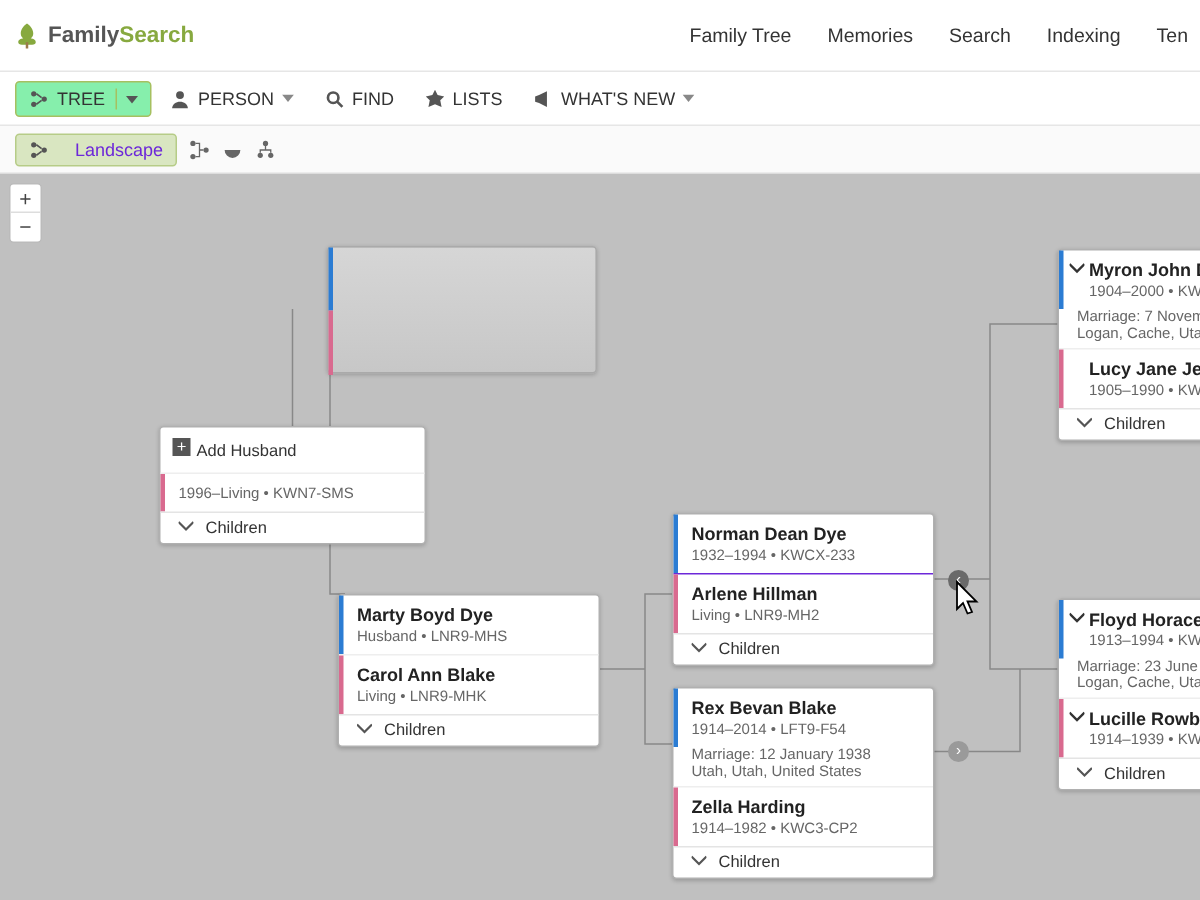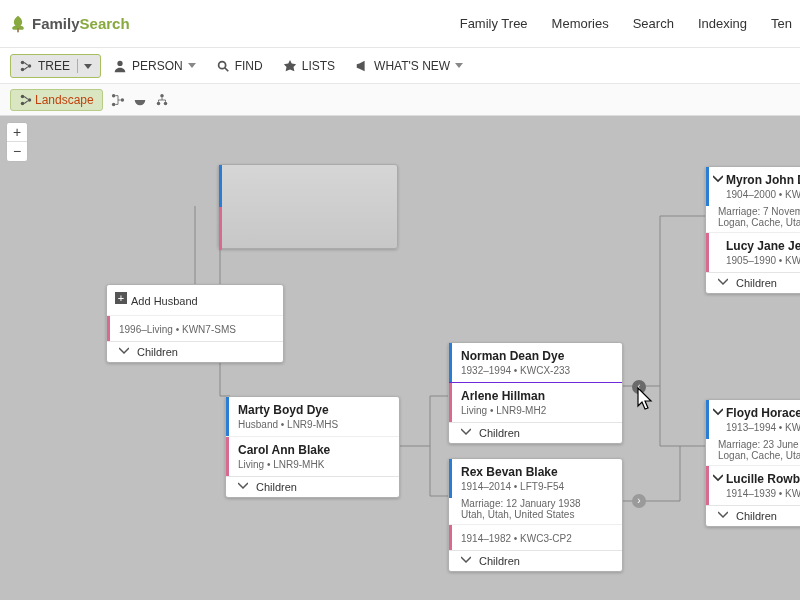"TREE" .tool-btn.primary { background: #e5e5e5 -> #86efac }
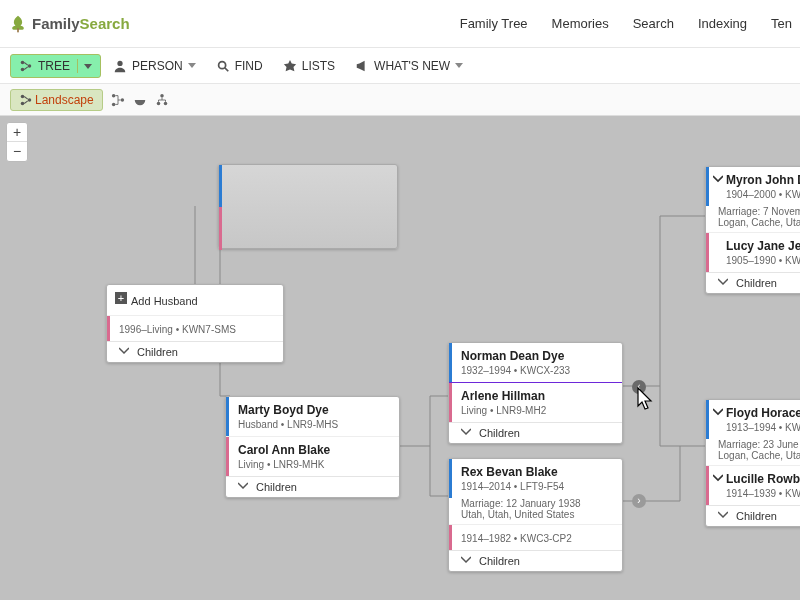"Landscape" .chip { color: #c2410c -> #6d28d9; gap: 2px -> 17px }
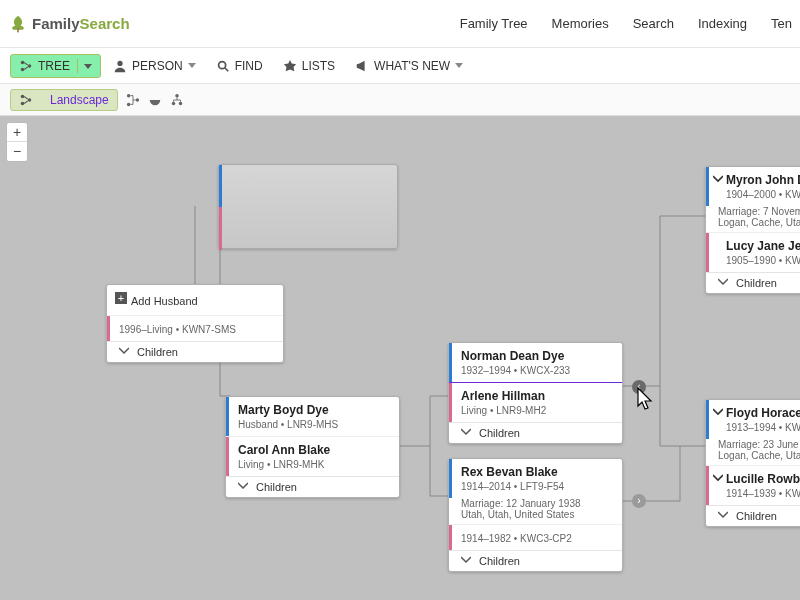"Zella Harding" div.p-name { html: none -> <div>Zella Harding</div> }
